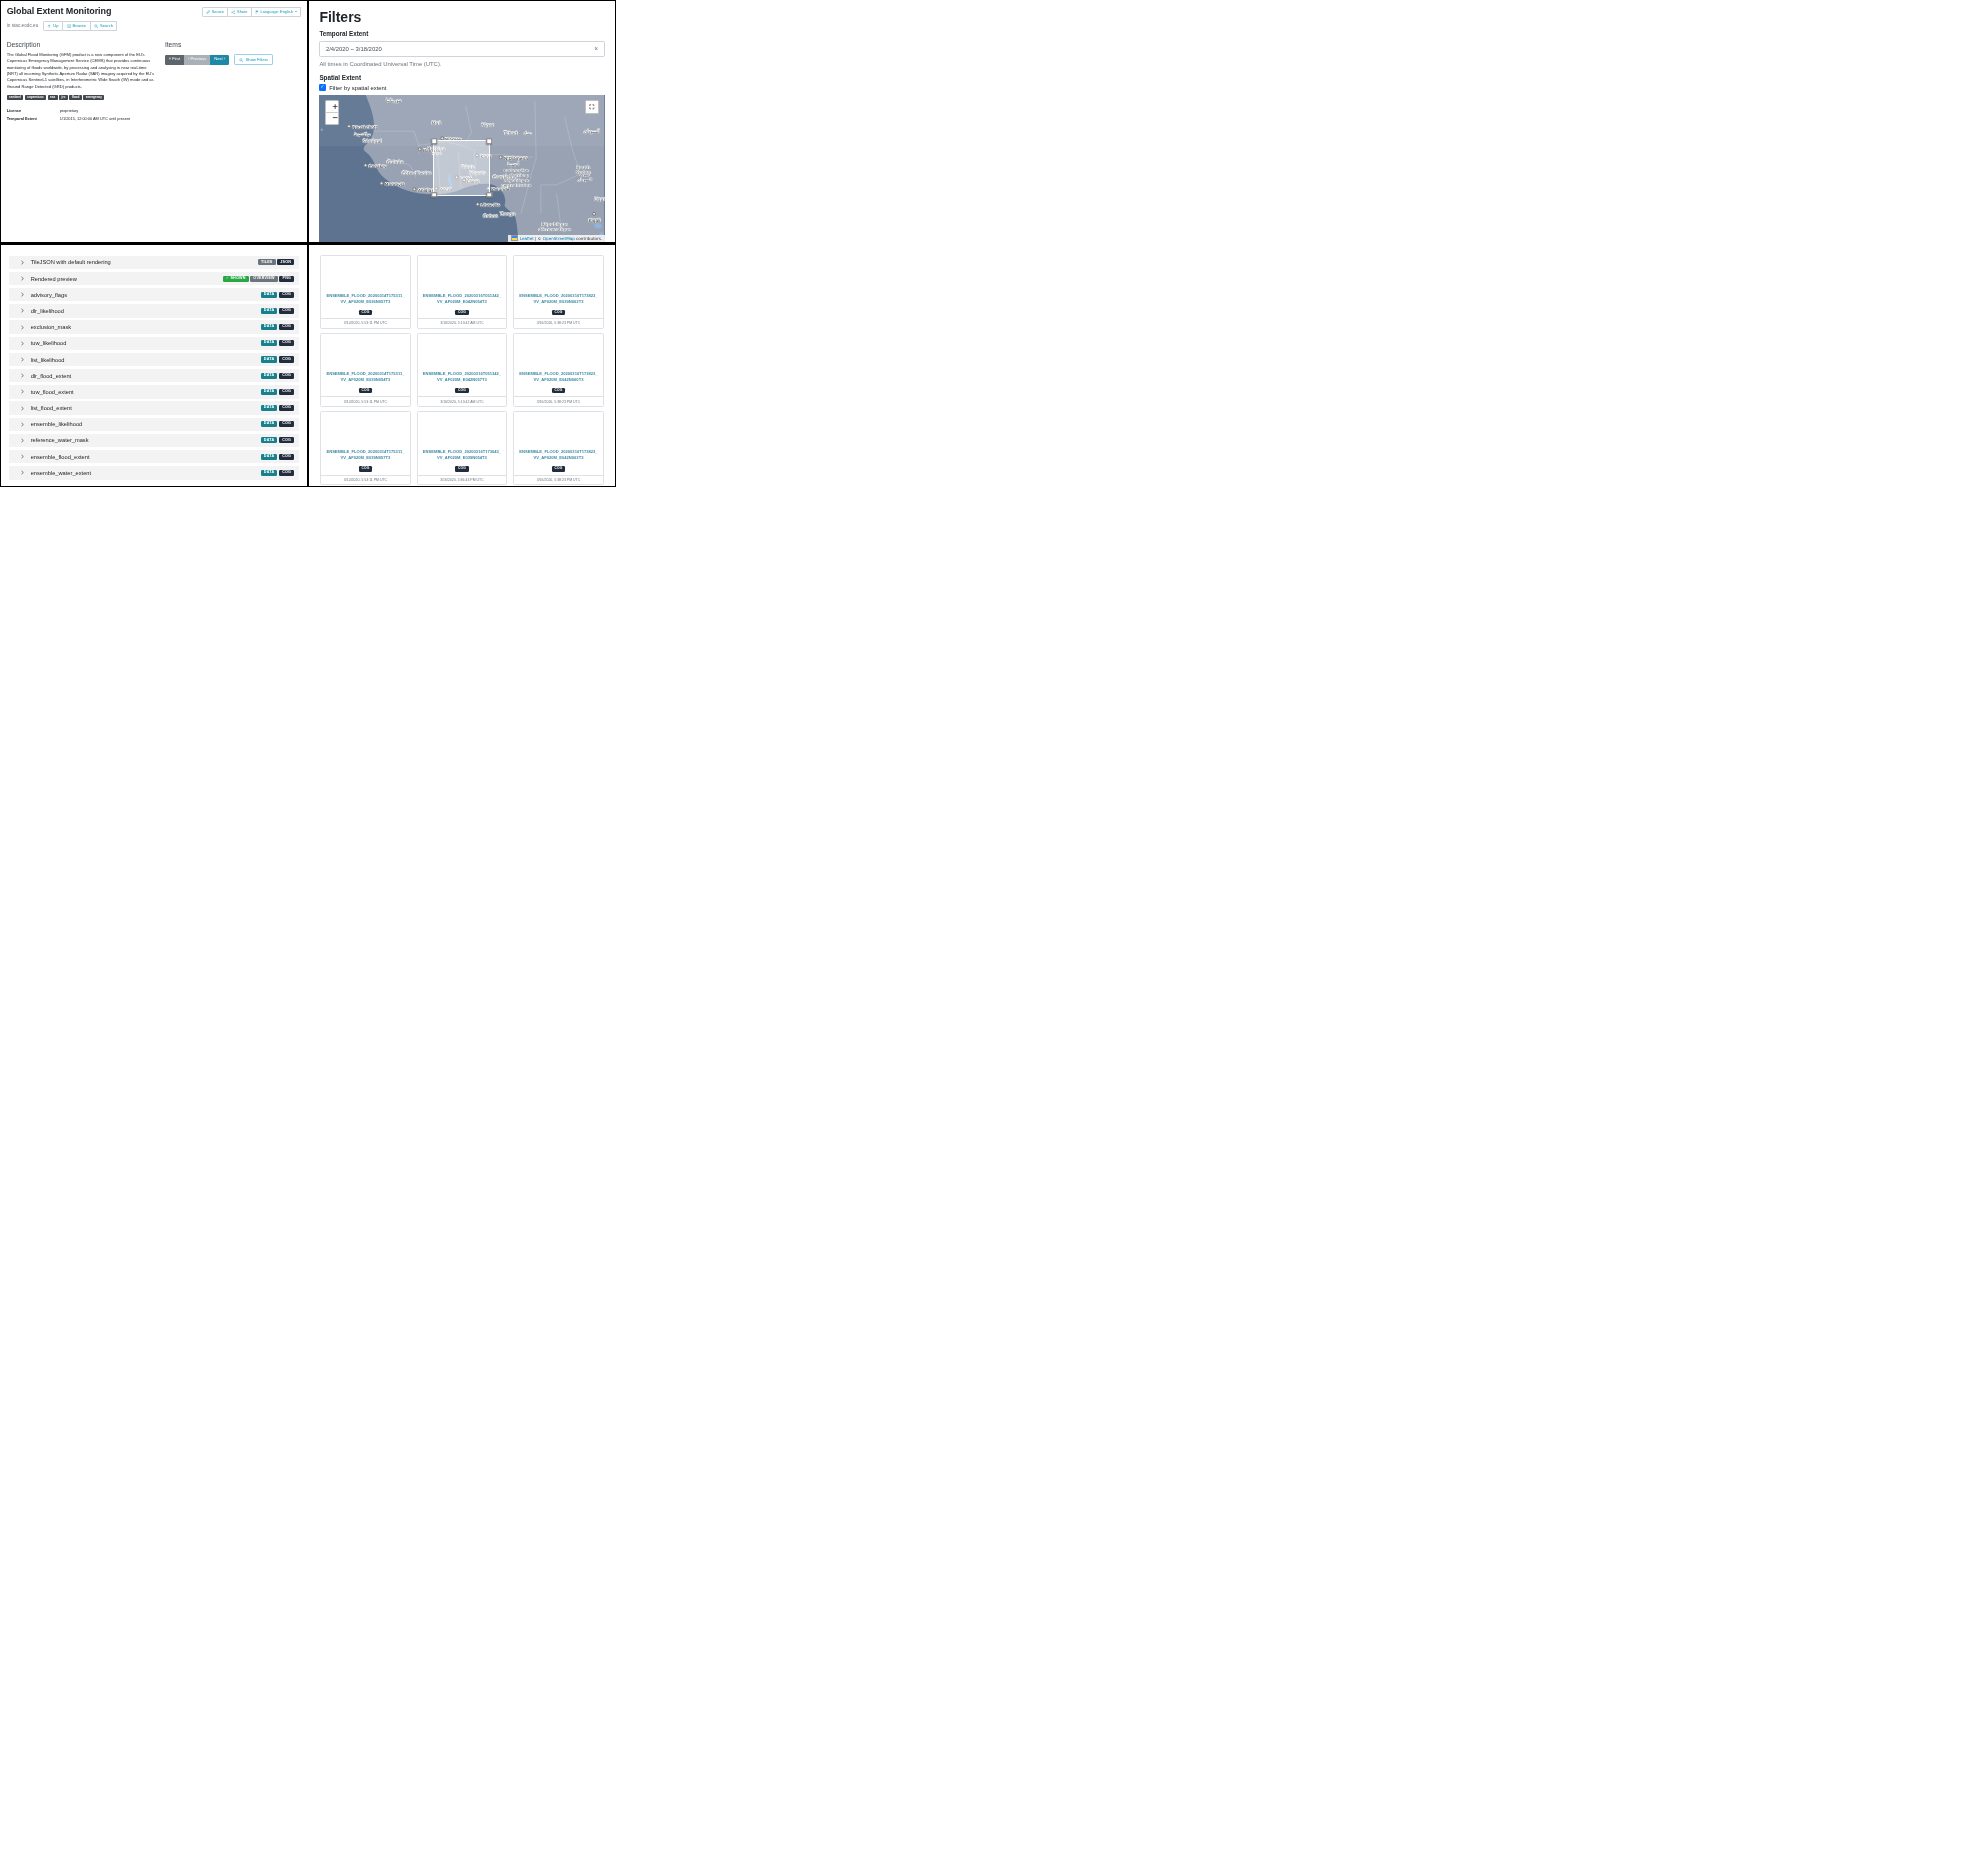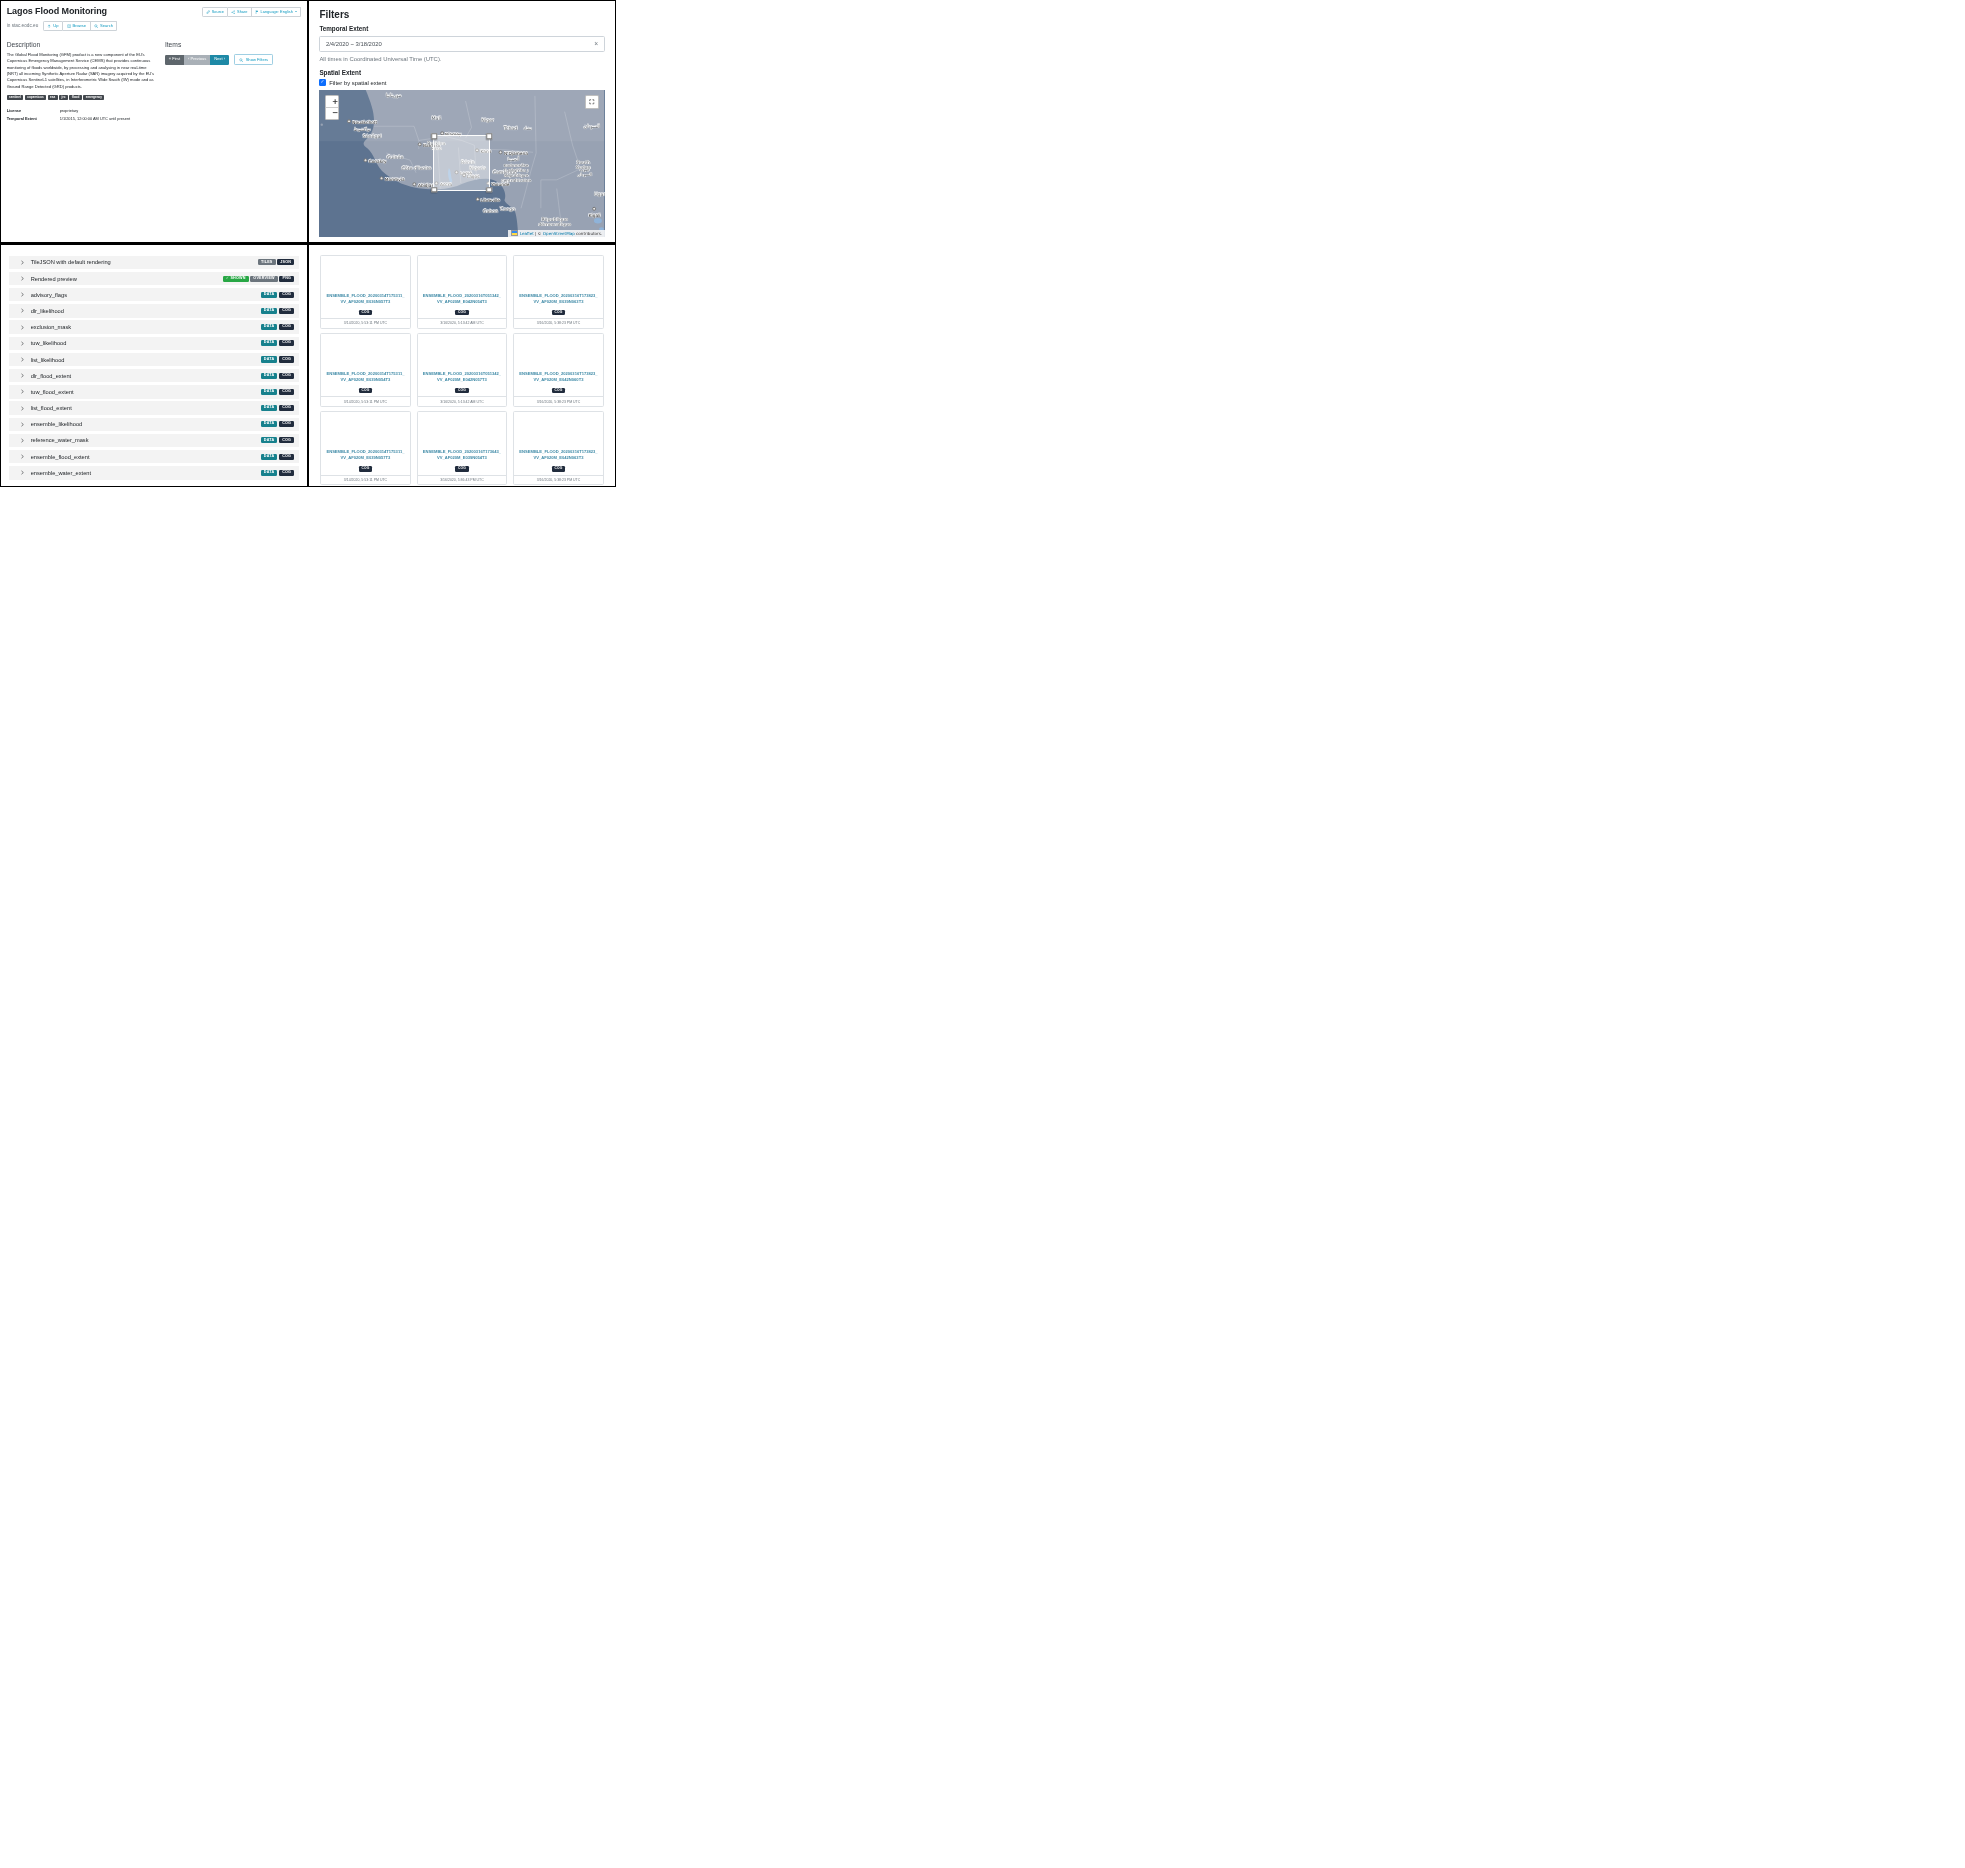"Lagos Flood Monitoring" h1.page-title { text: Lagos Flood -> Global Extent }
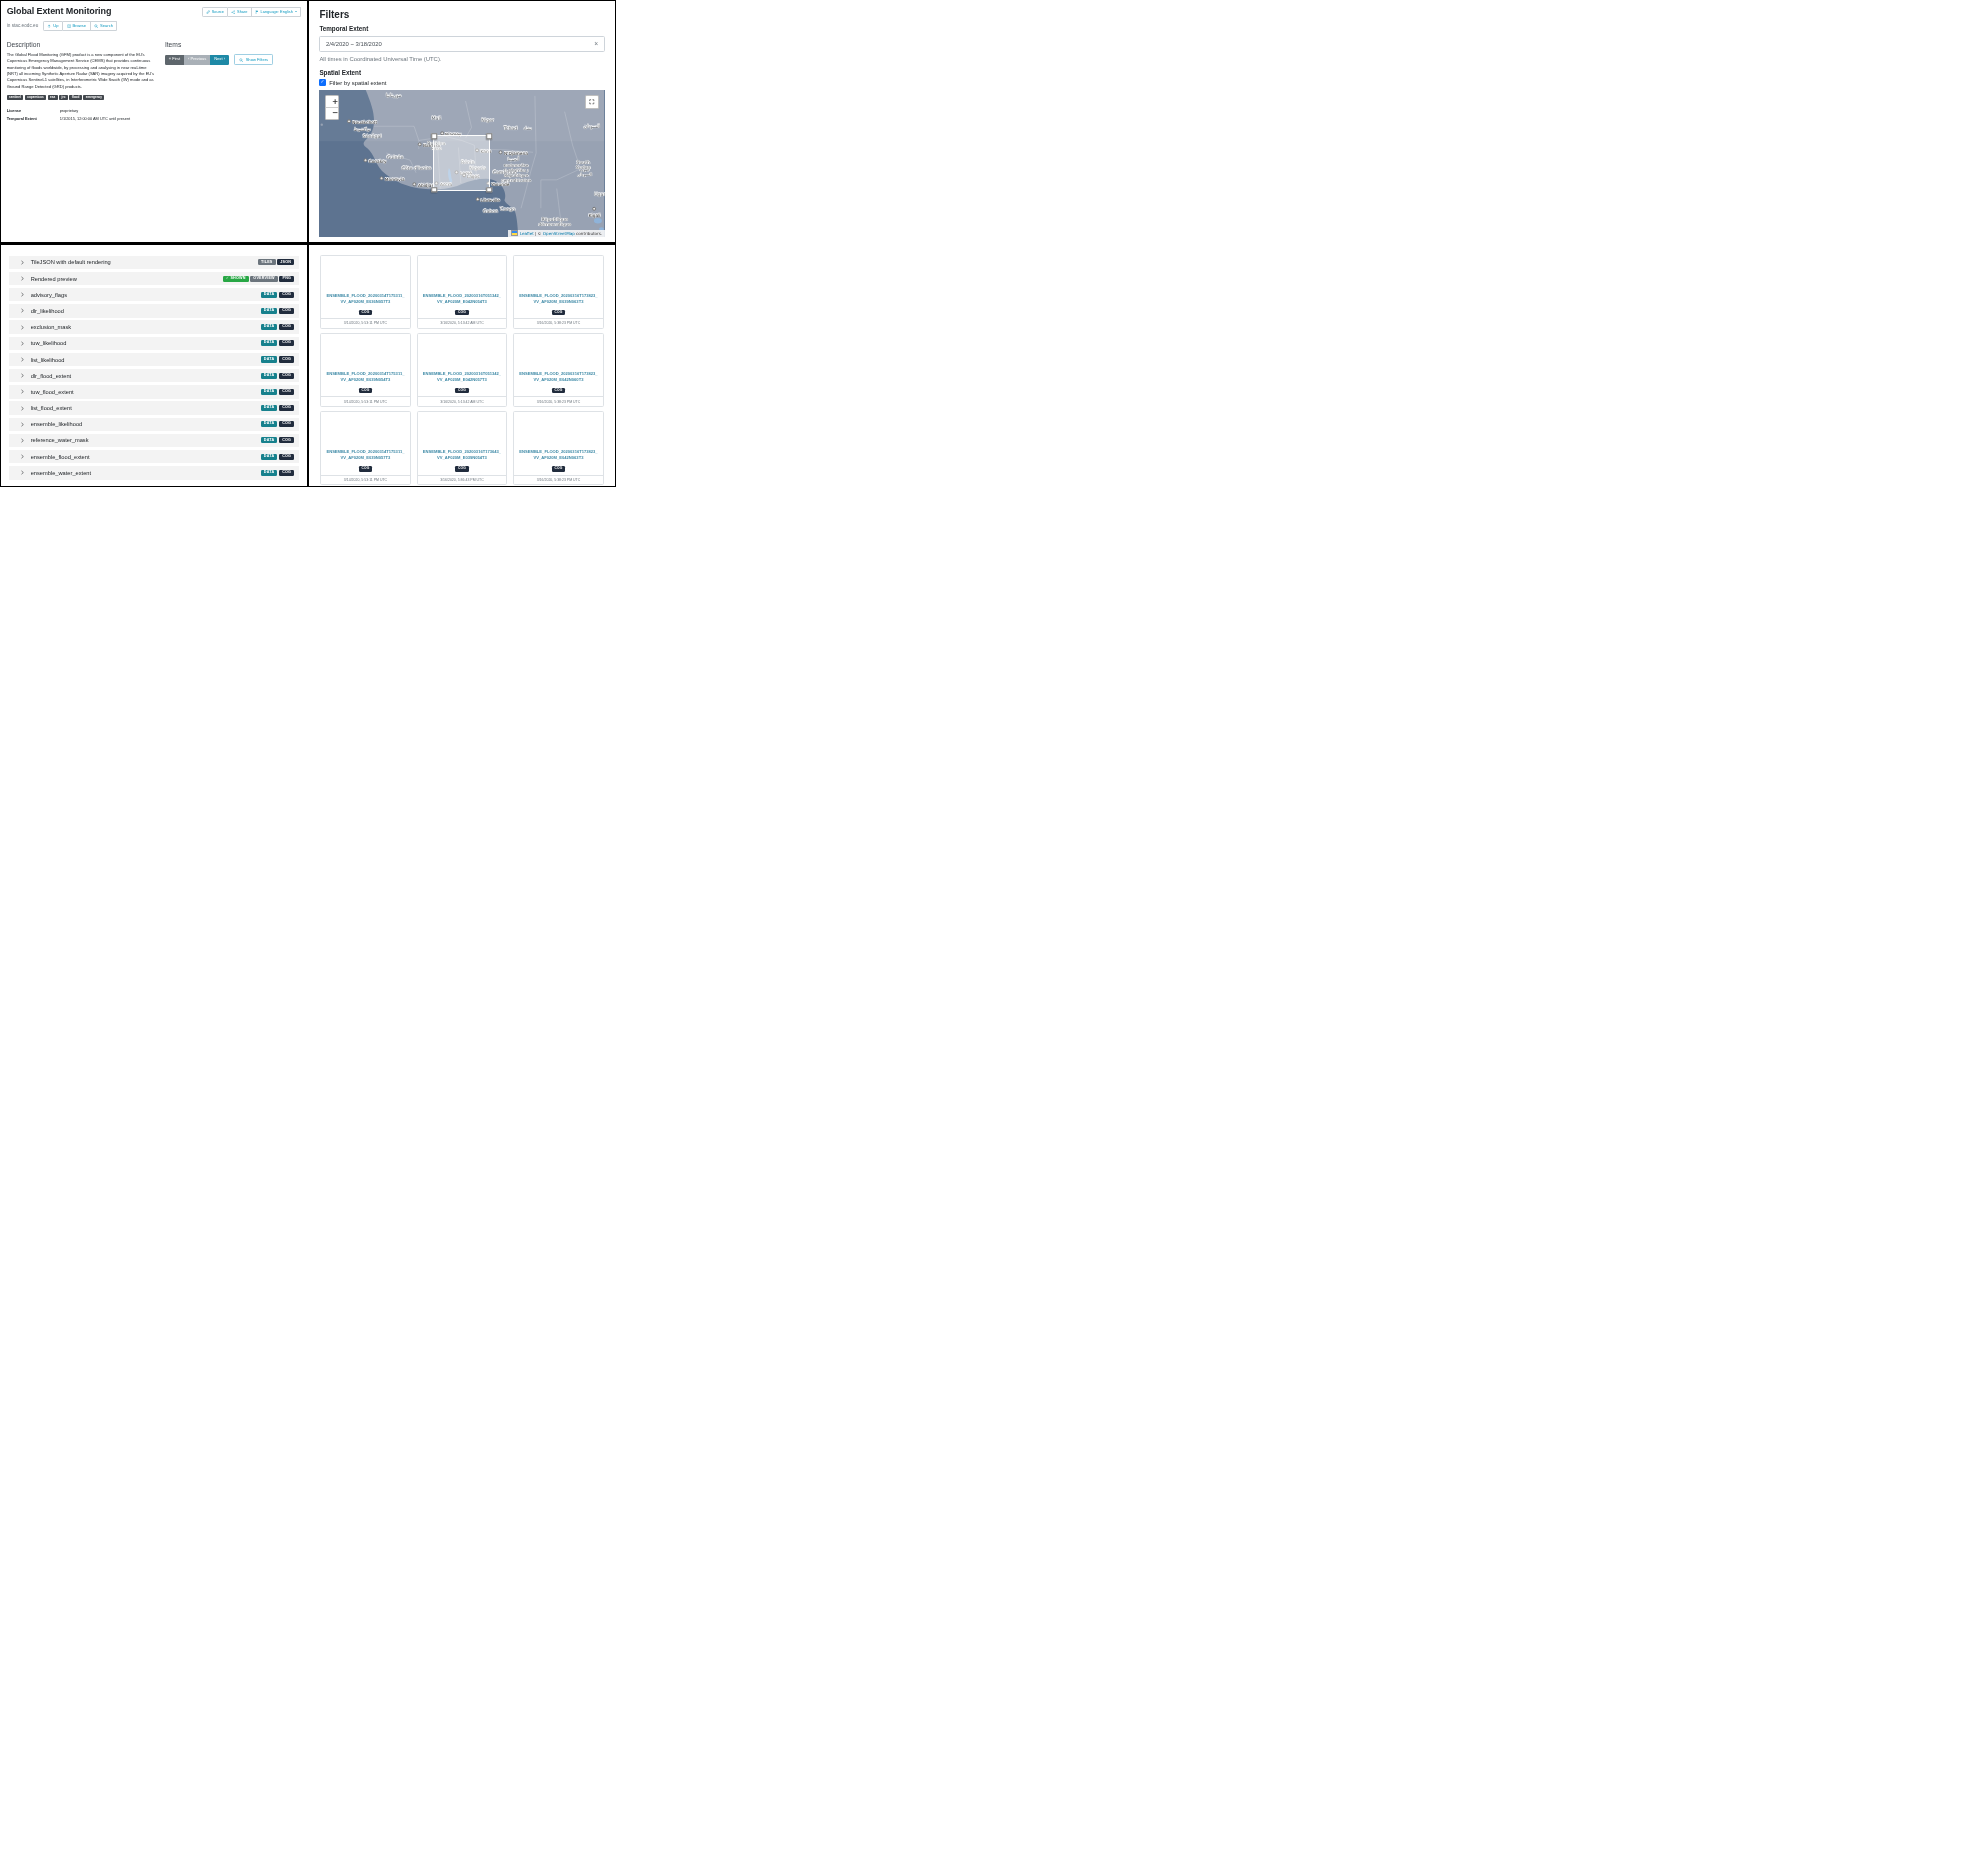"Filters" .filters-title { font-size: 10px -> 14px }
